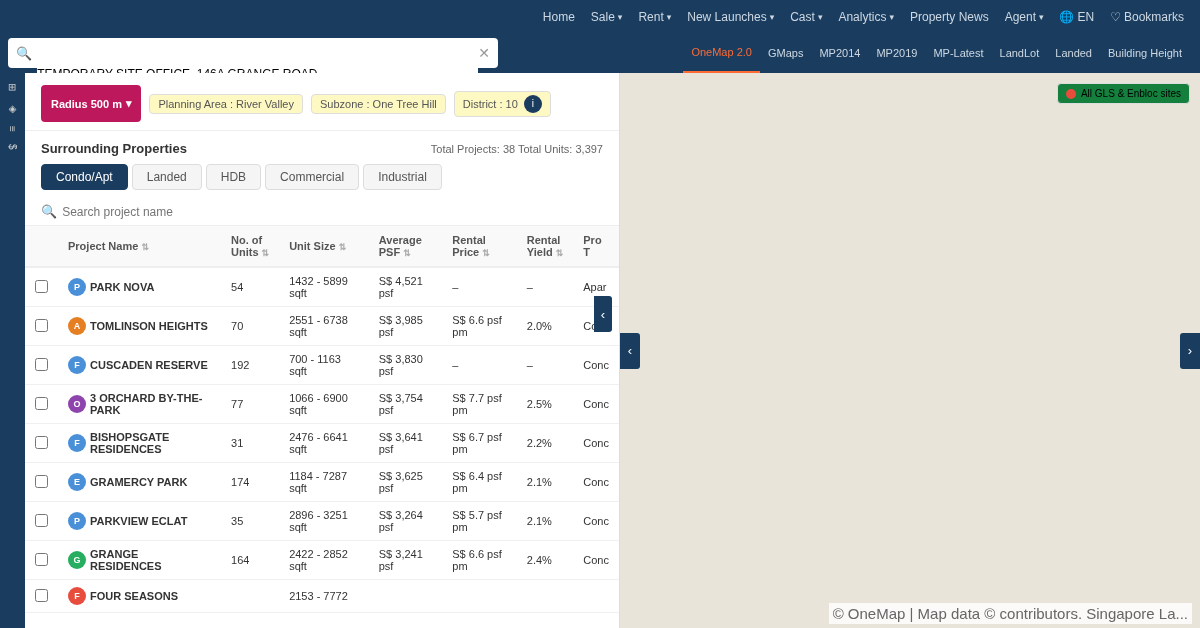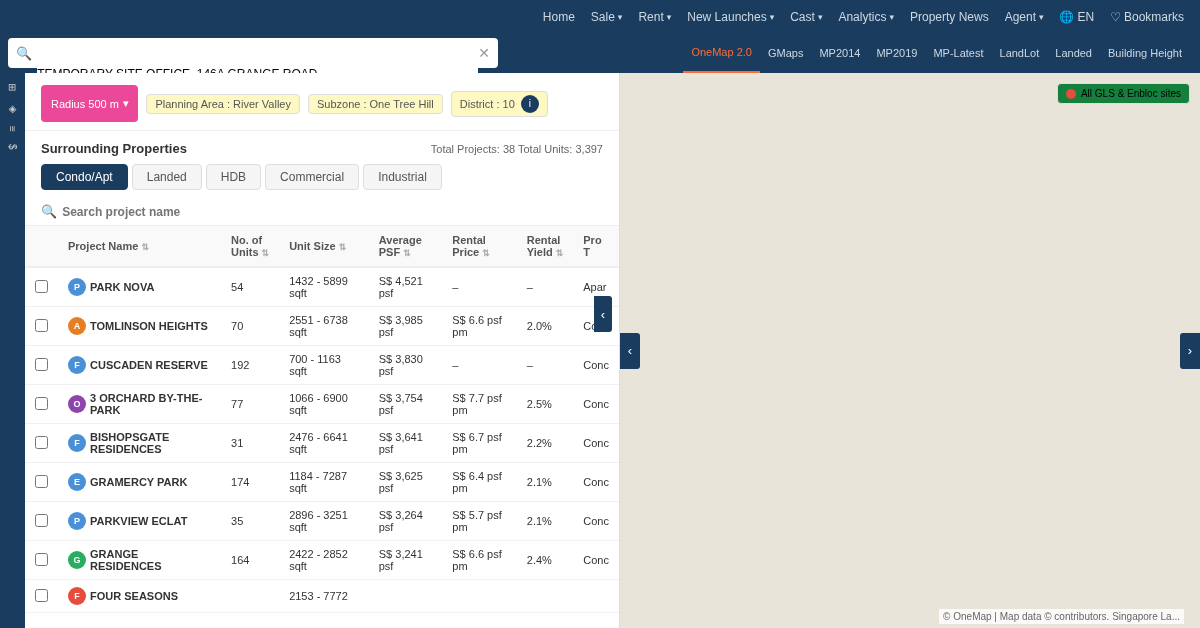"Radius 500 m" .filter-btn { background: #ec4899 -> #be185d; font-weight: none -> bold }
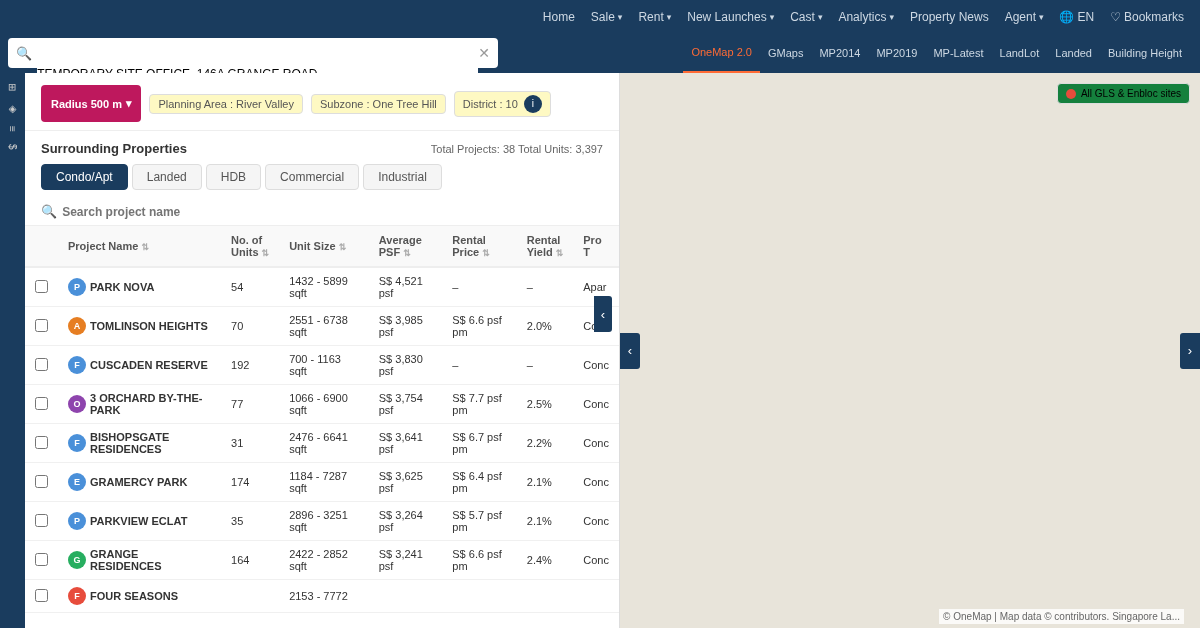"Search project name" .search-row input { font-weight: bold -> none }
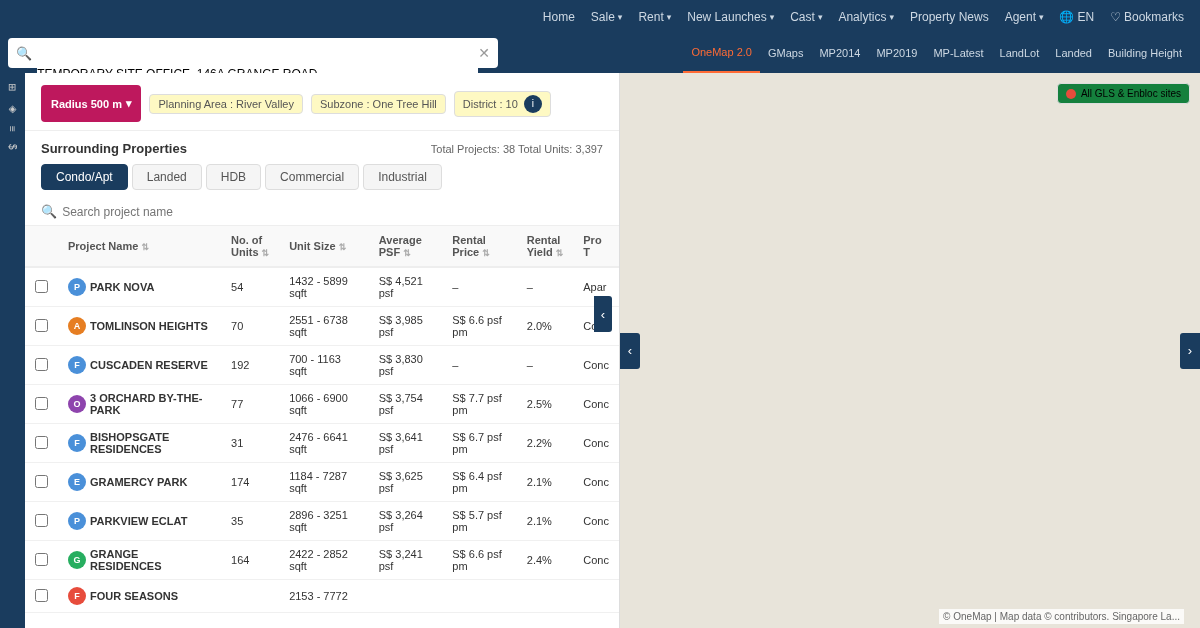"© OneMap | Map data" div { font-size: 10px -> 15px; right: 16px -> 8px }
